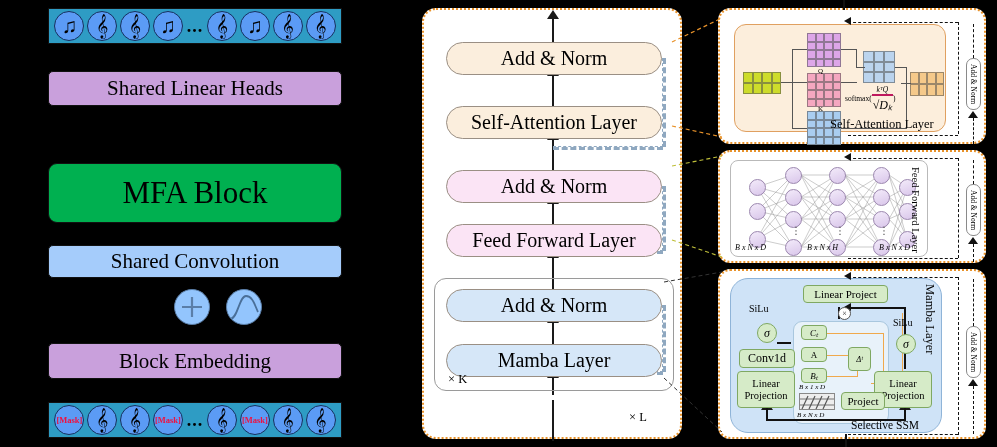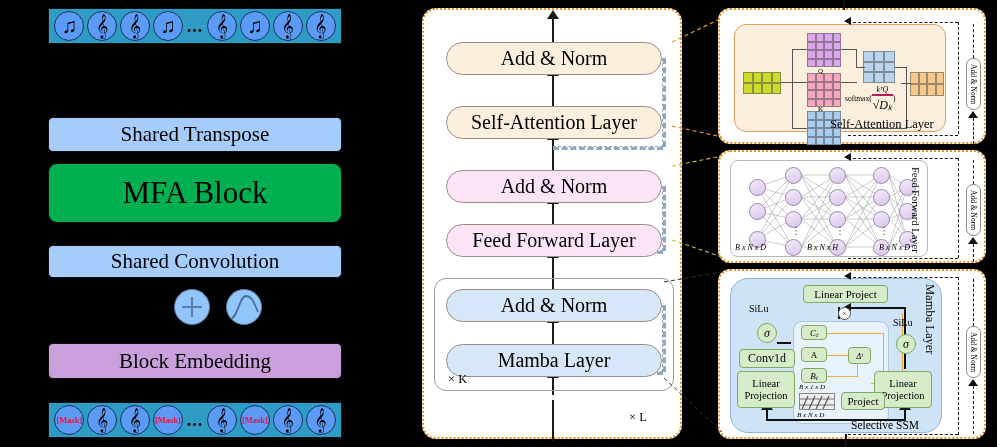"Shared Linear Heads" div.lbox { html: none -> <div>Shared Linear Heads</div> }
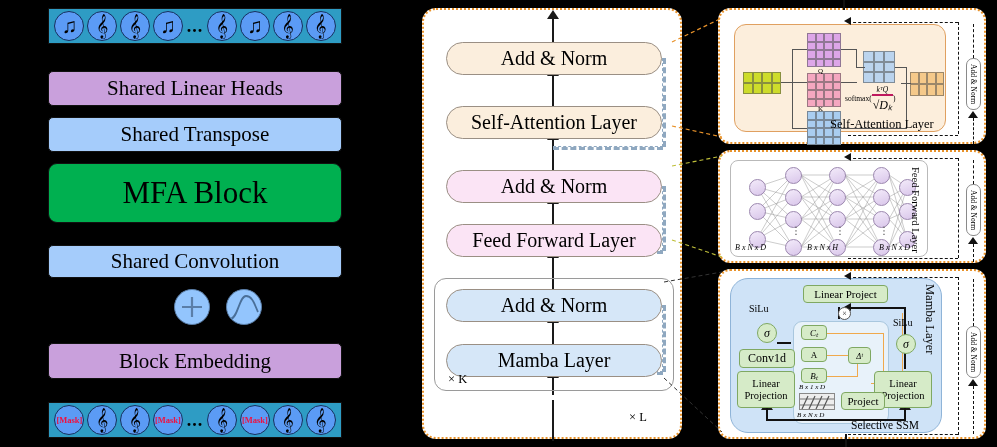"Shared Transpose" div.lbox { html: <div>Shared Transpose</div> -> none }
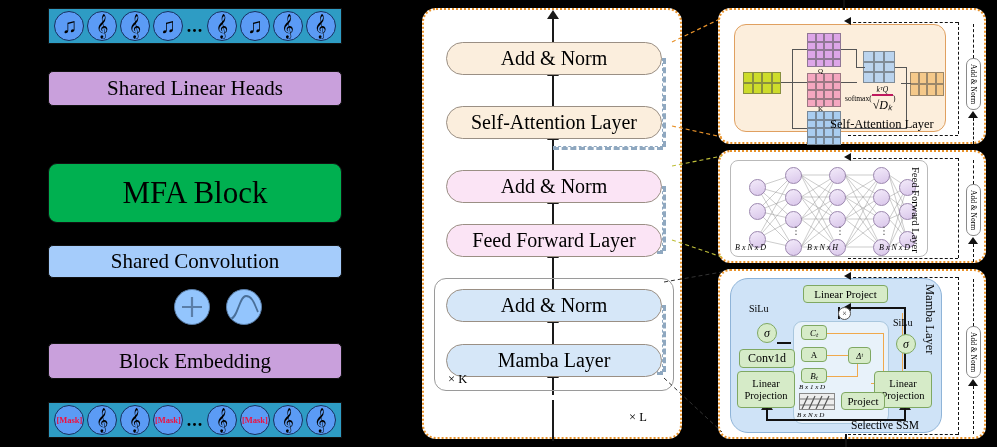"Δᵗ" div.gbox { height: 17px -> 24px }
